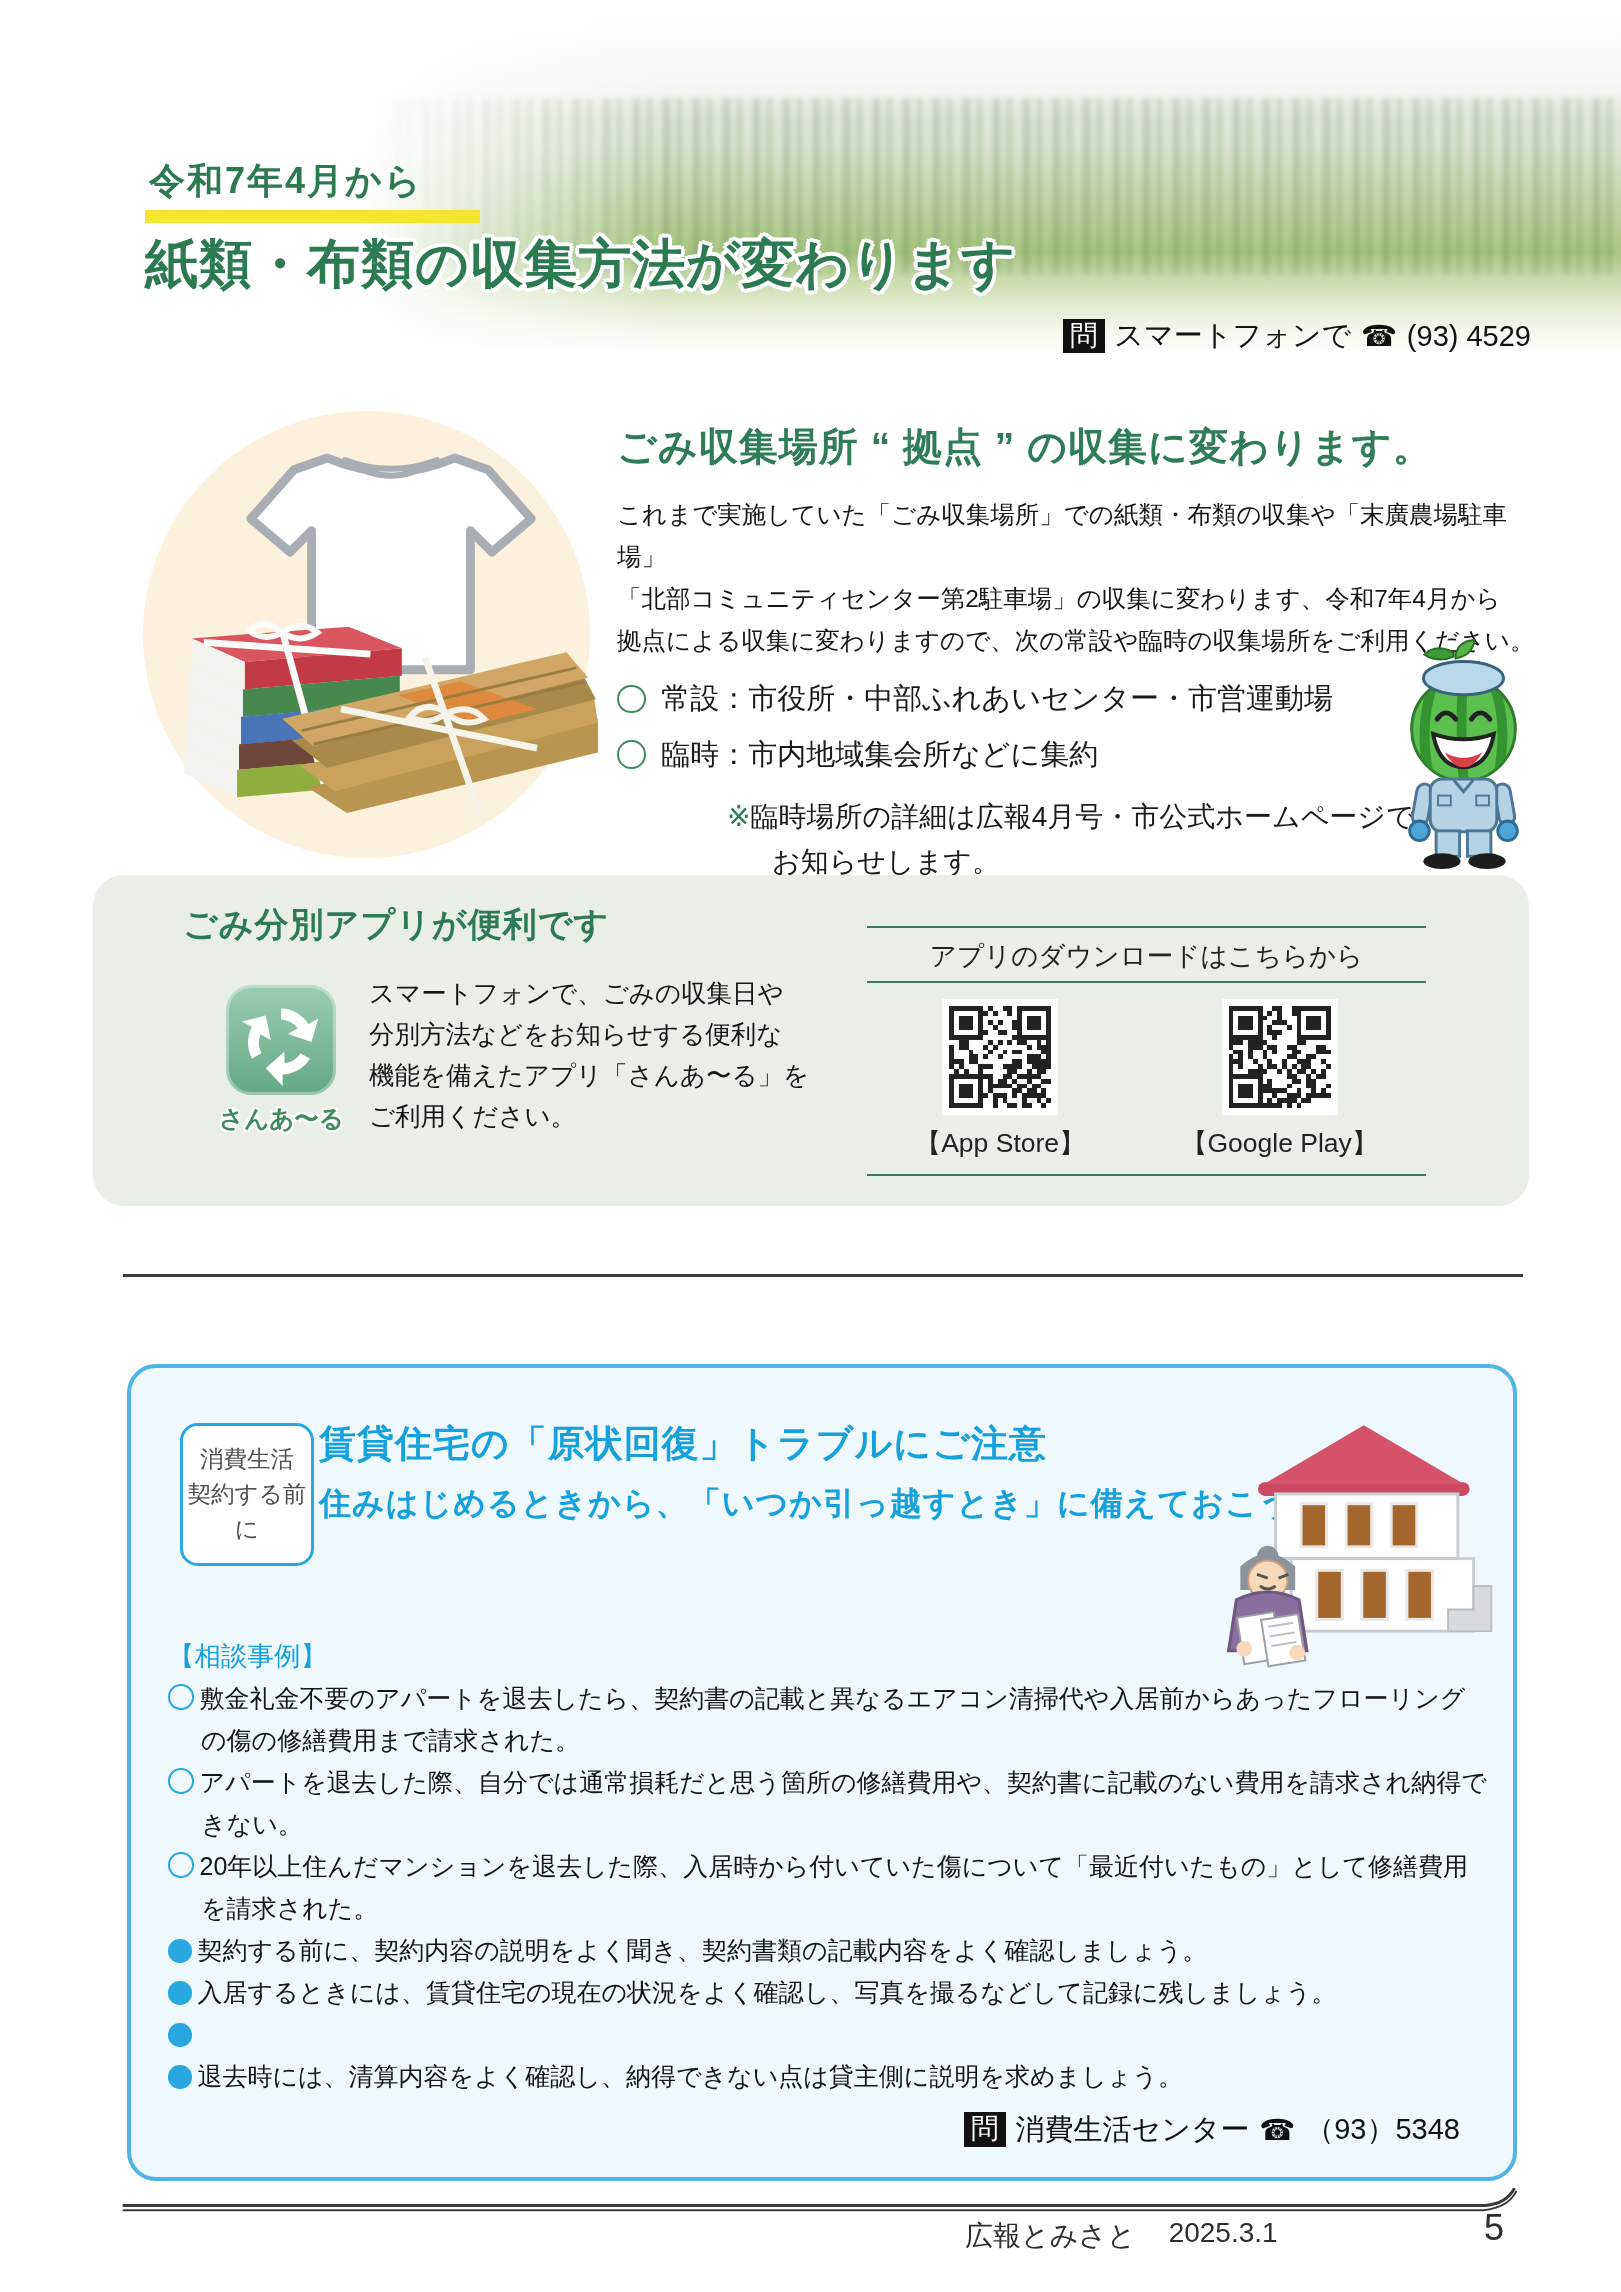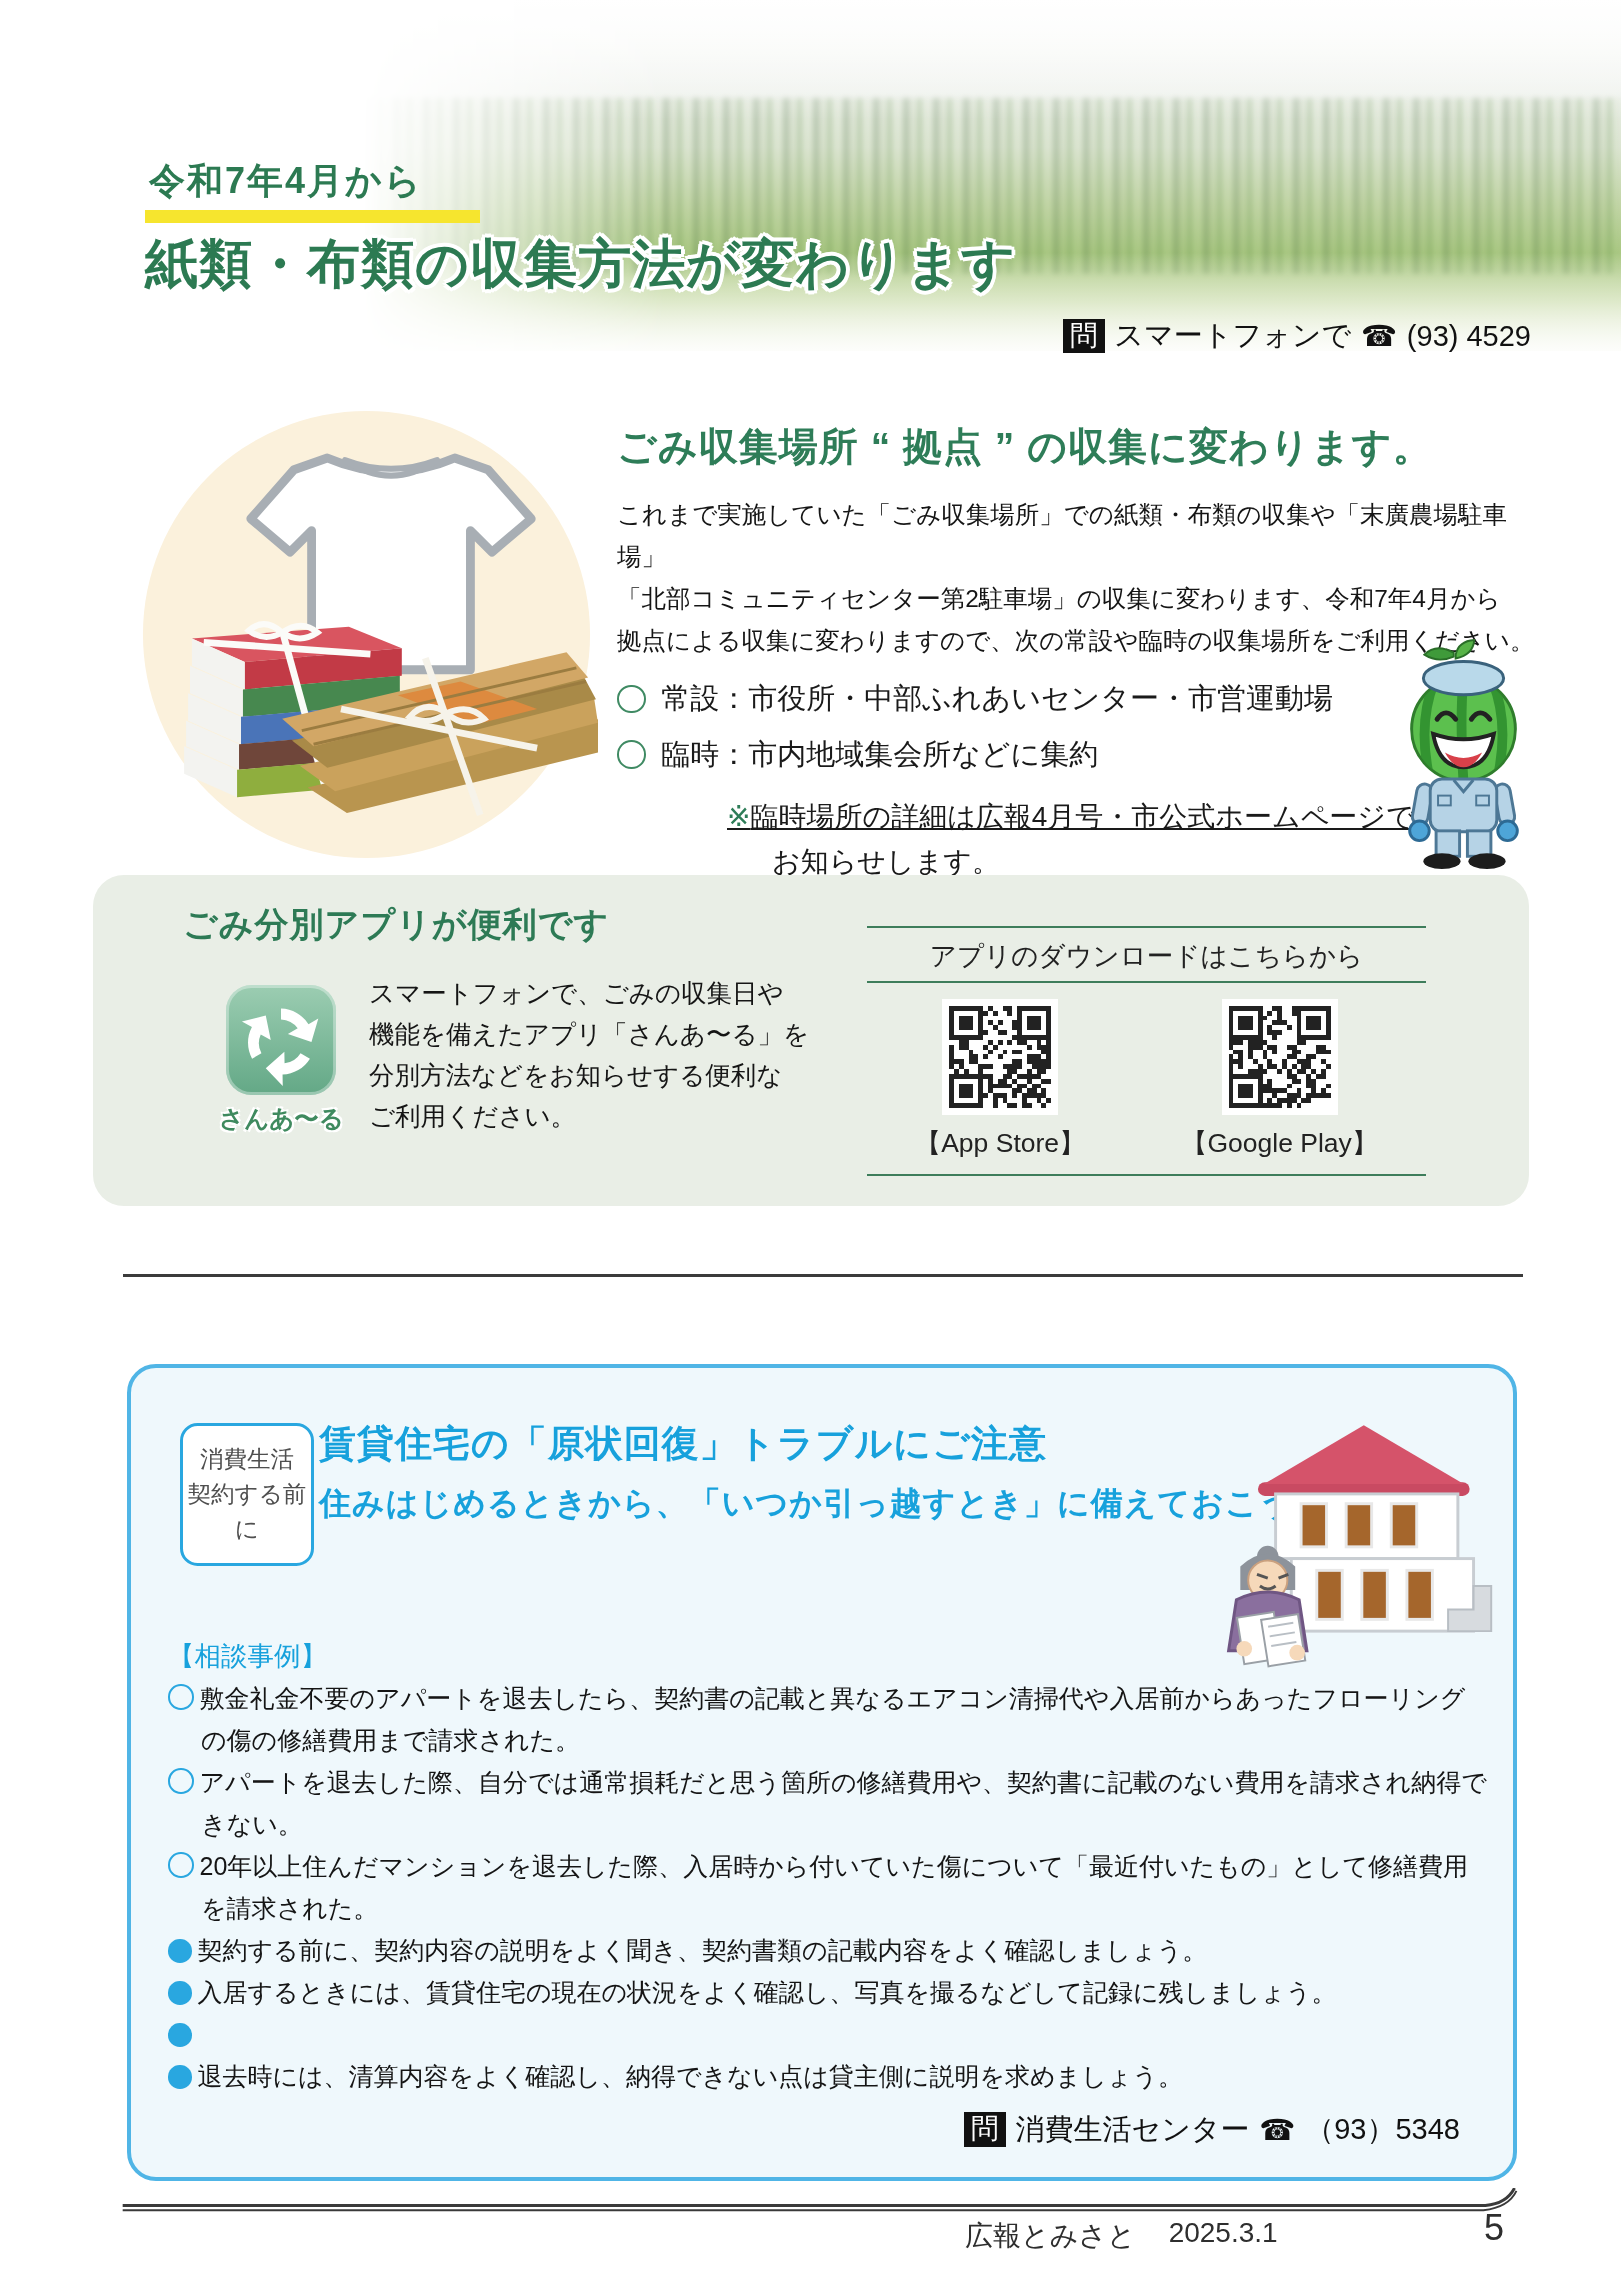"※臨時場所の詳細は広報4月号・市公式ホームページで" .note1 { text-decoration: underline -> none }
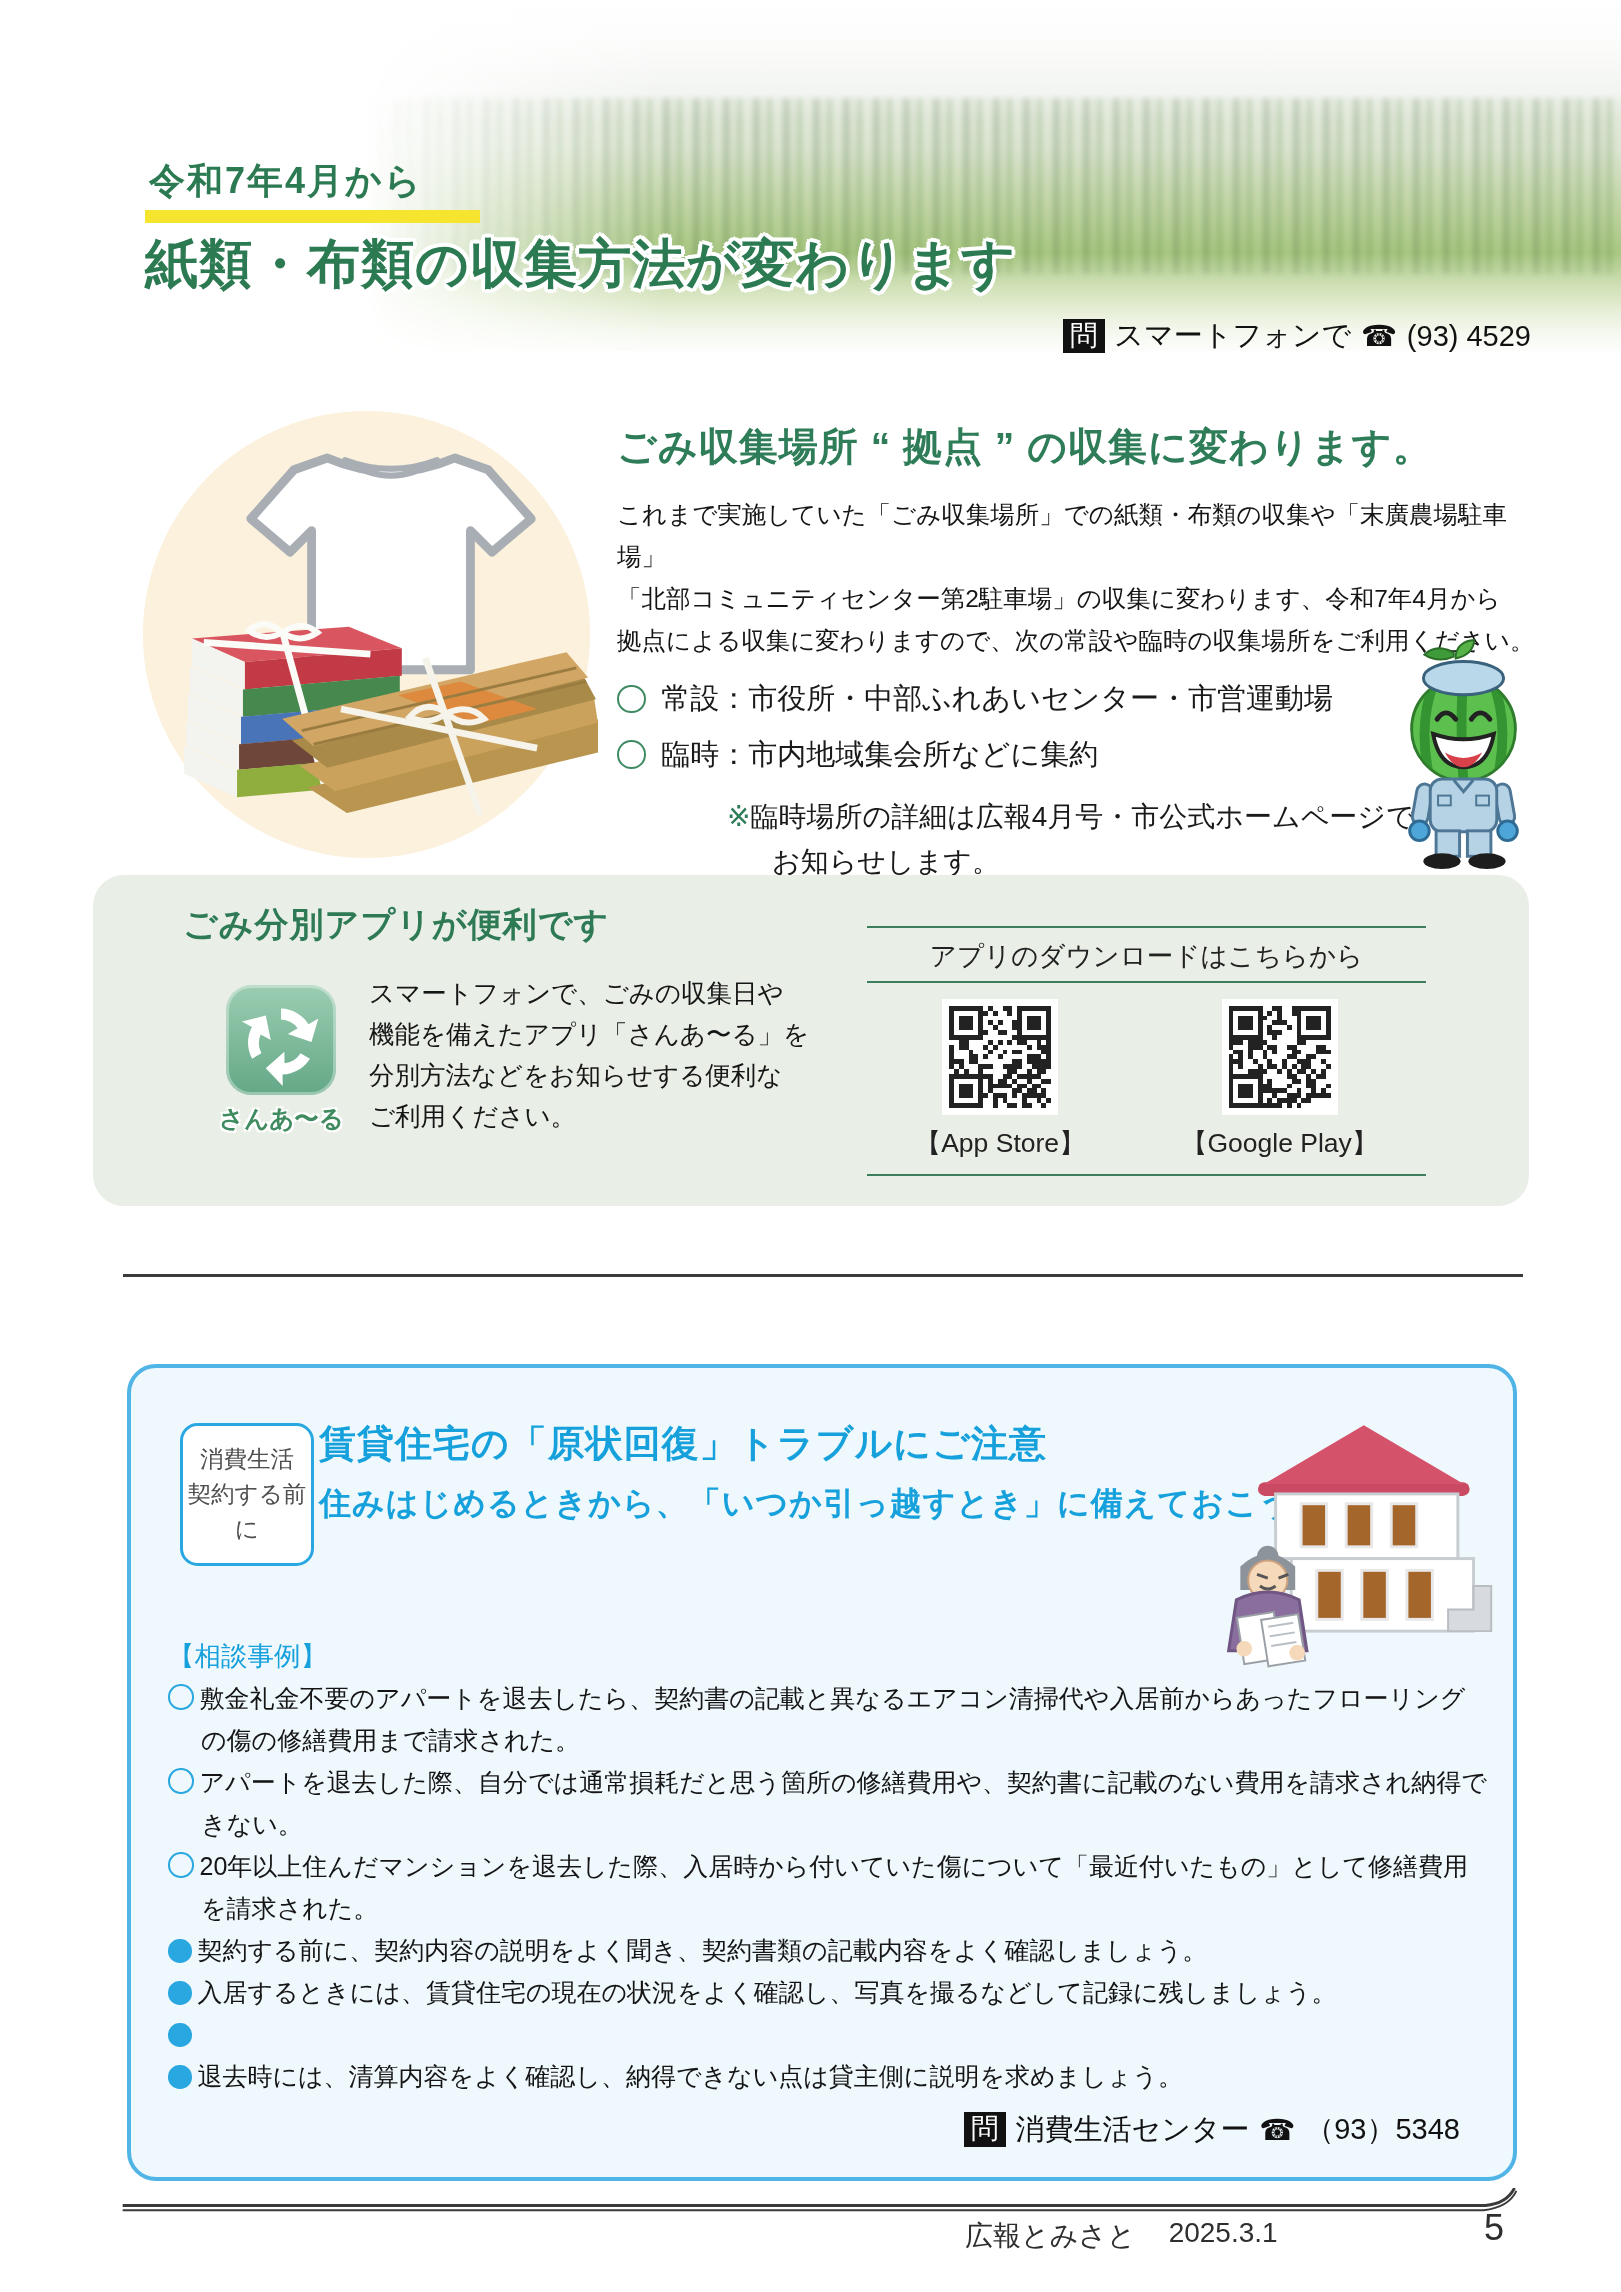"機能を備えたアプリ「さんあ〜る」を" div { order: before "分別方法などをお知らせする便利な" -> after "分別方法などをお知らせする便利な" }
